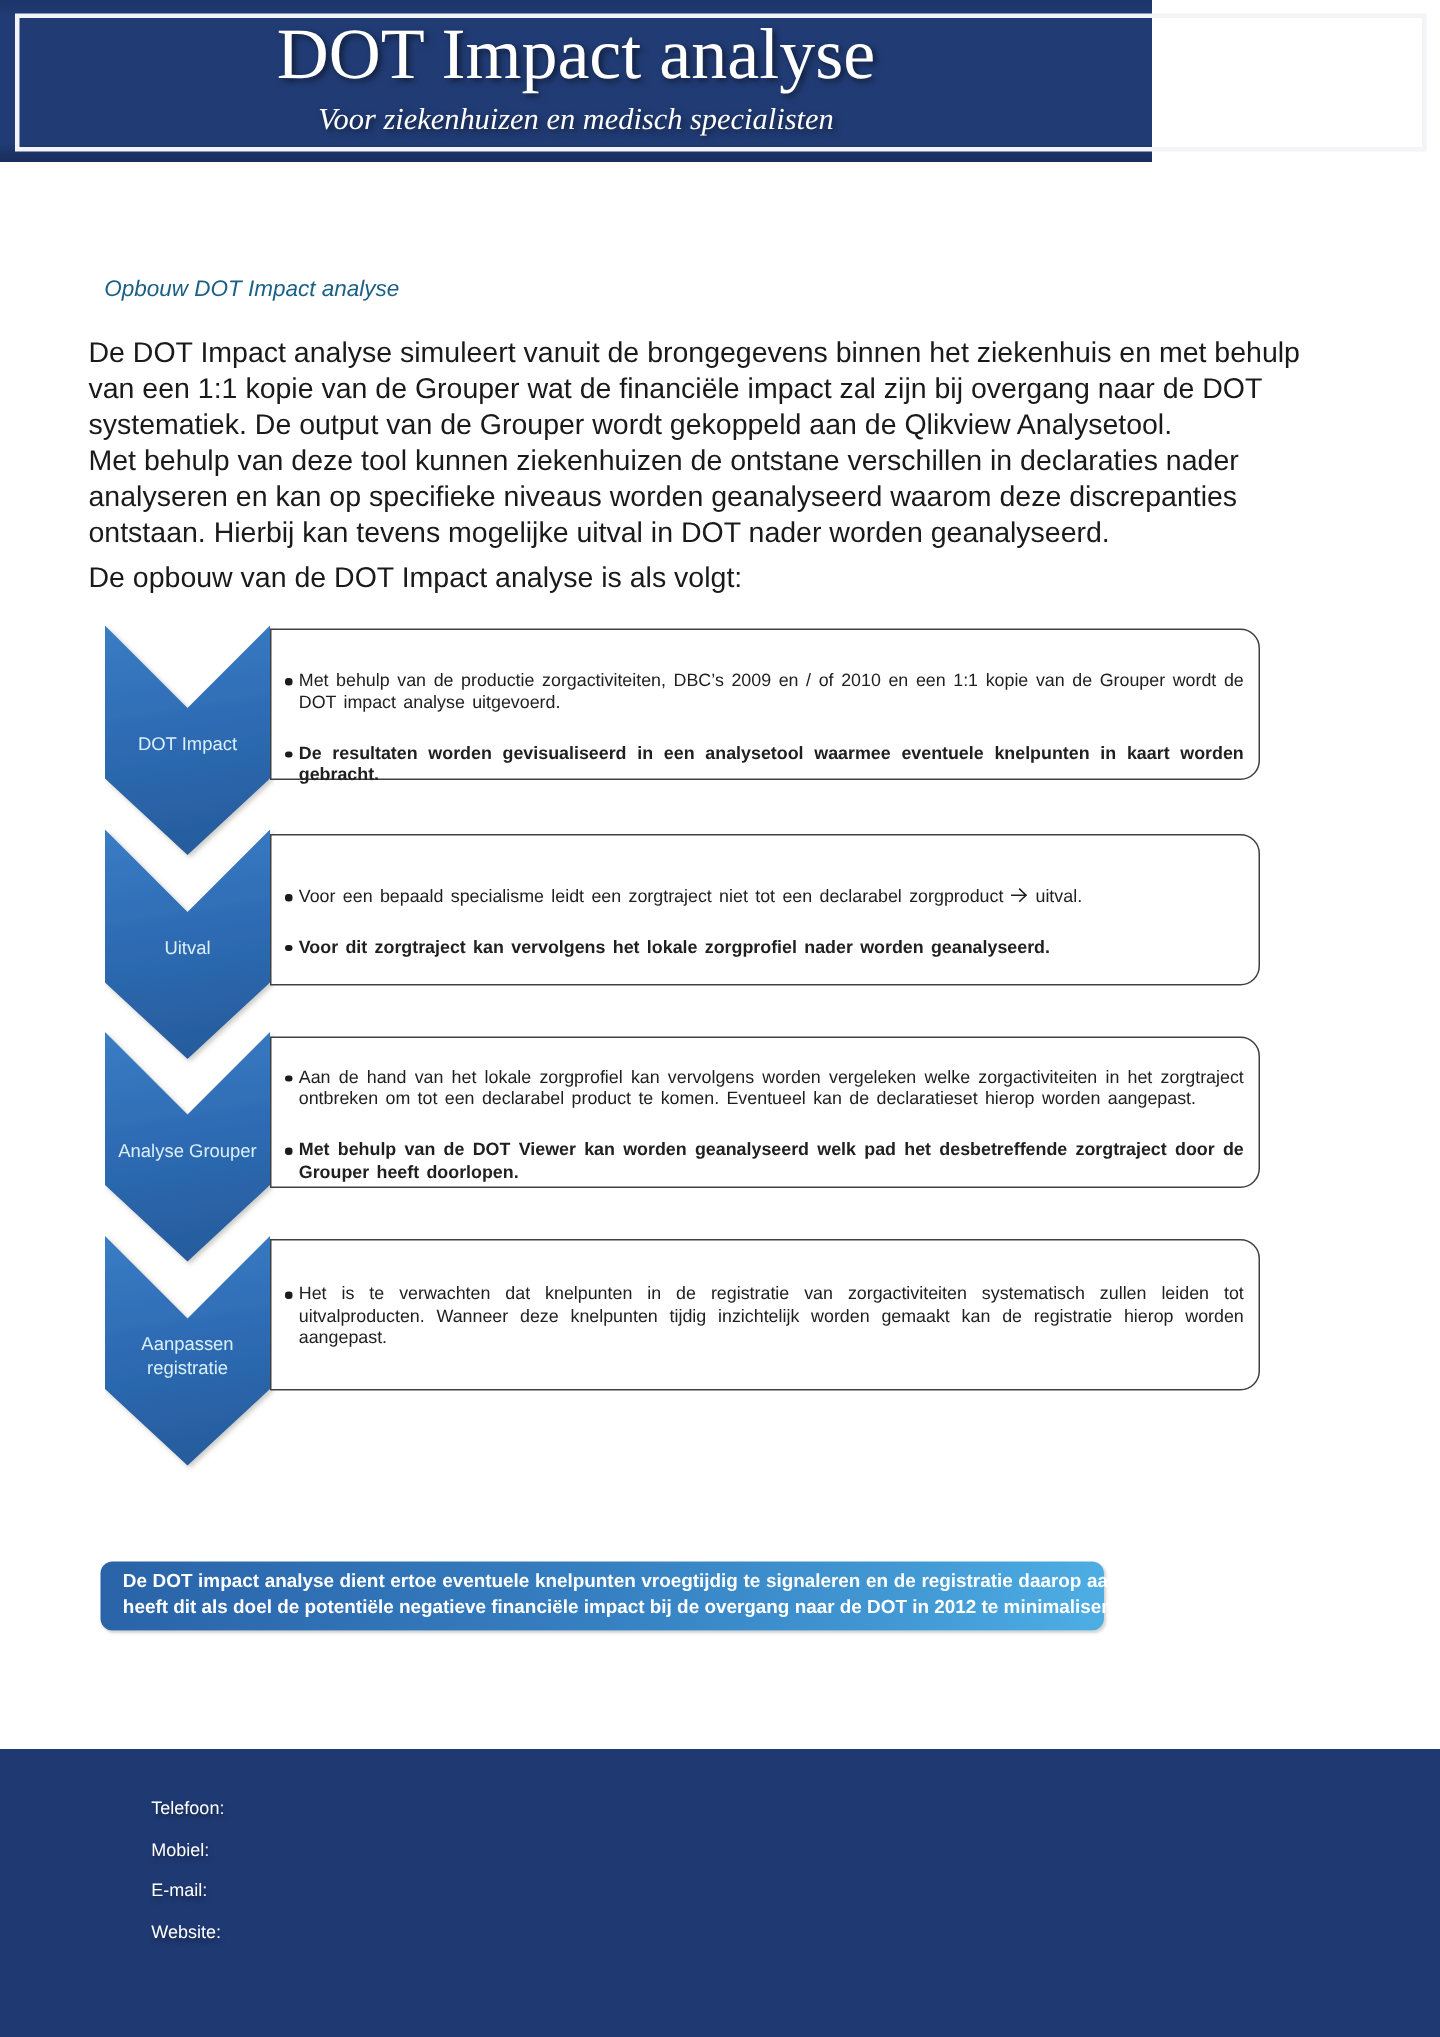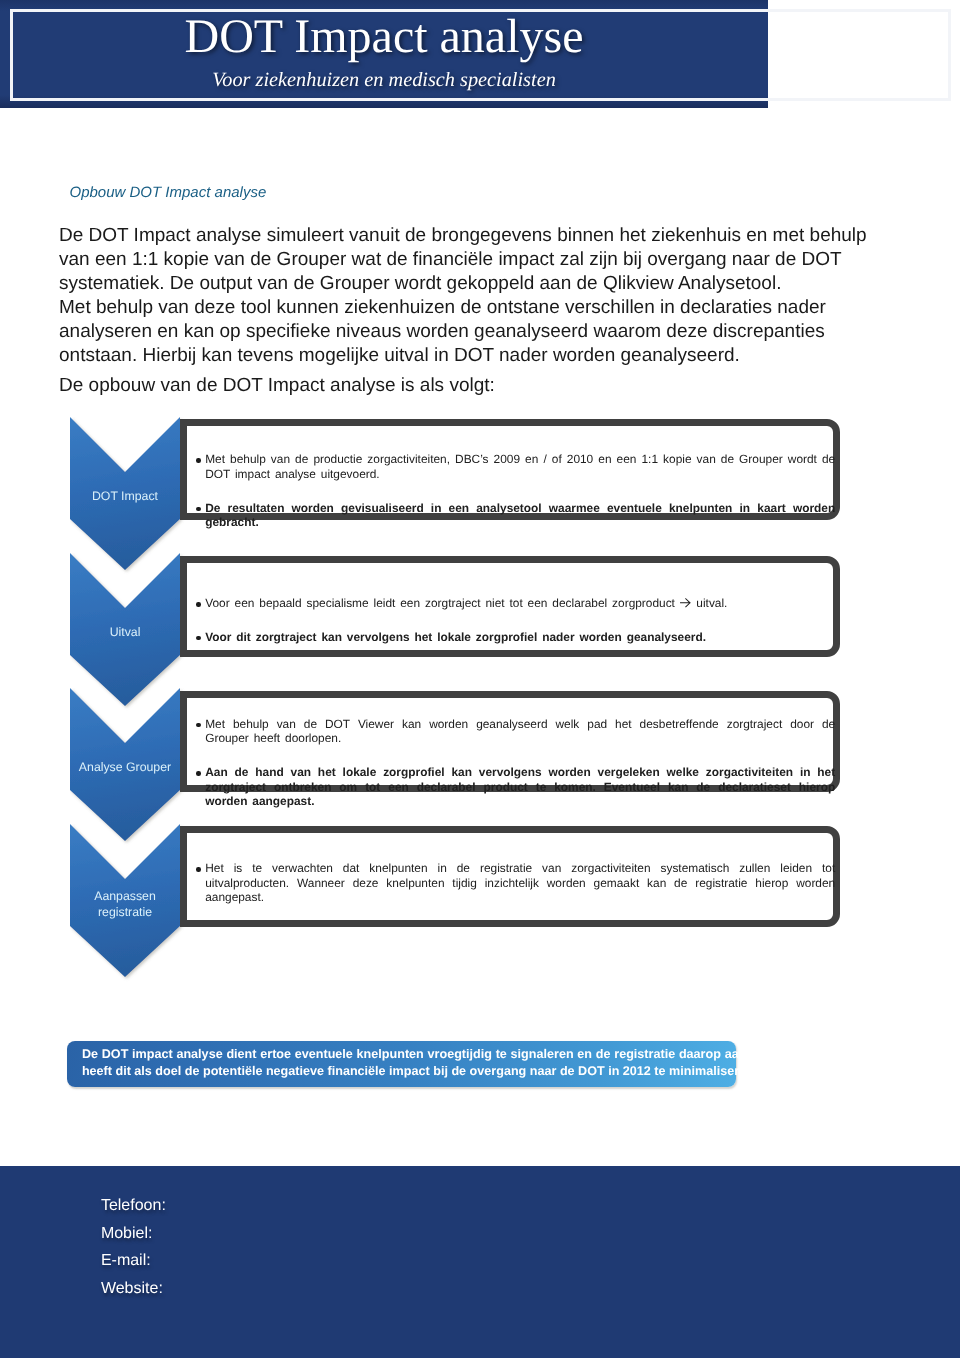"Met behulp van de productie" .box { border: 7px solid #404040 -> 1px solid #404040 }
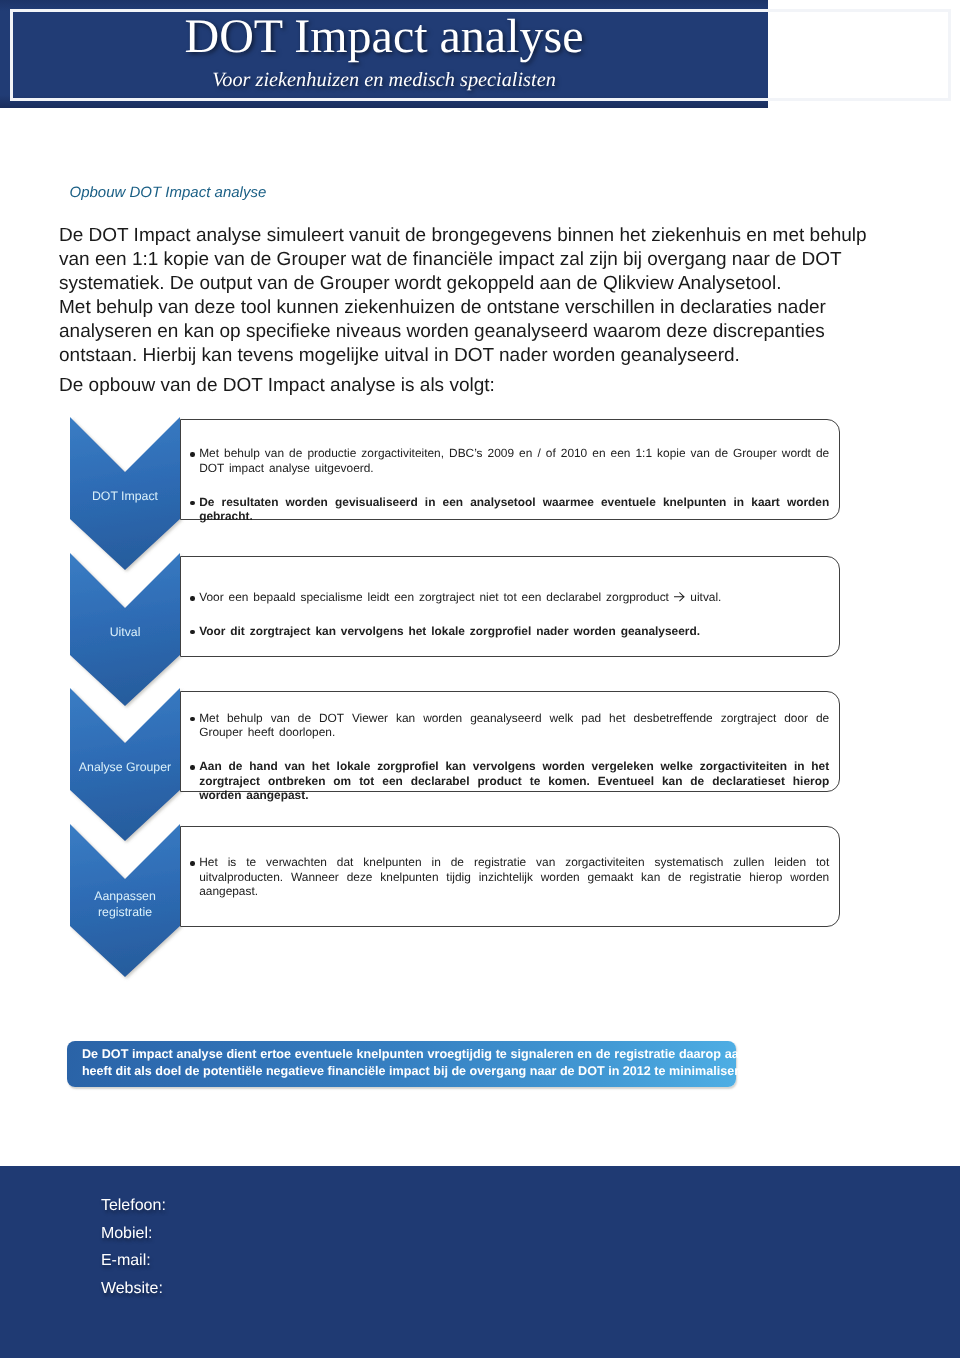"Met behulp van de DOT" li { order: before "Aan de hand van het" -> after "Aan de hand van het" }
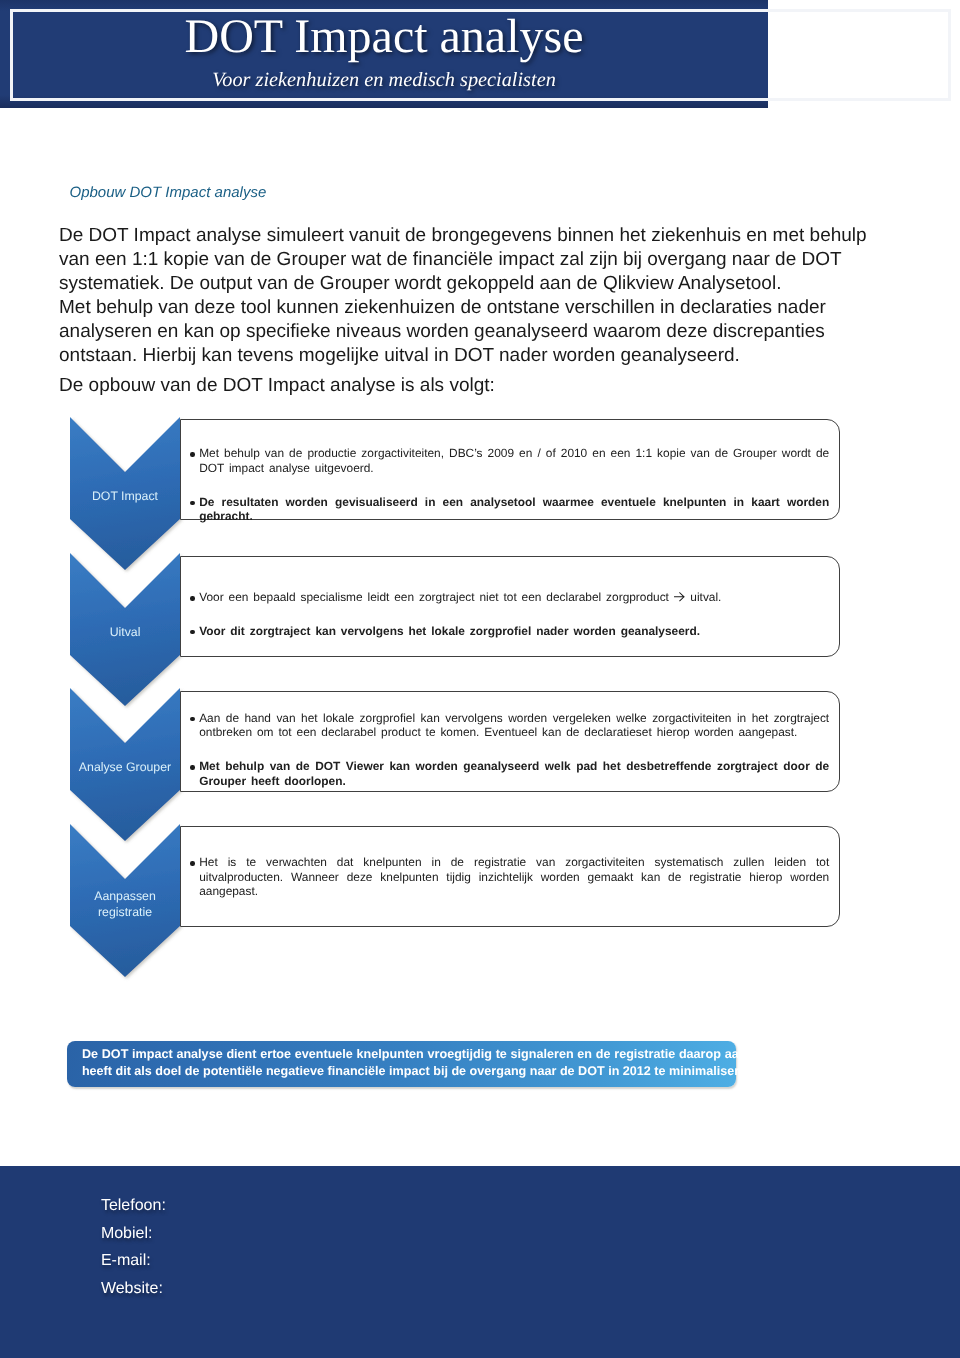"Telefoon:" .fcol { font-size: 16px -> 12px }
